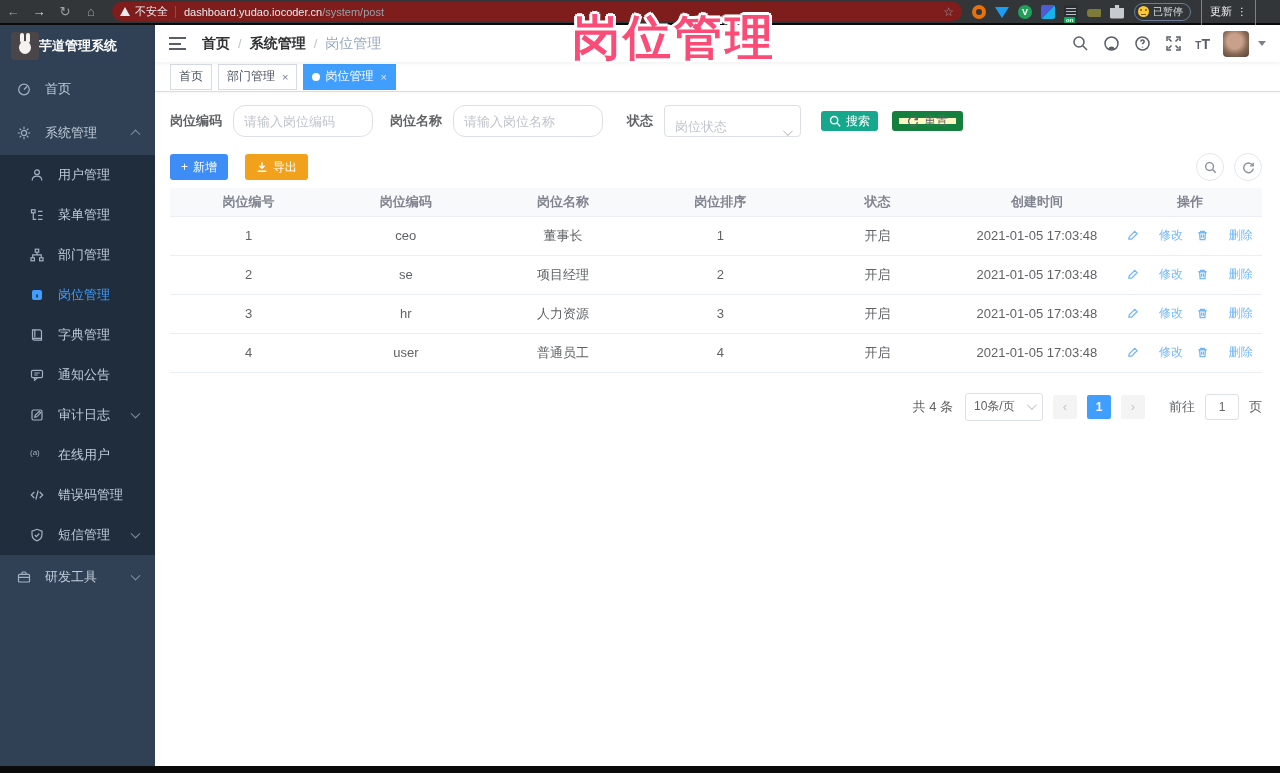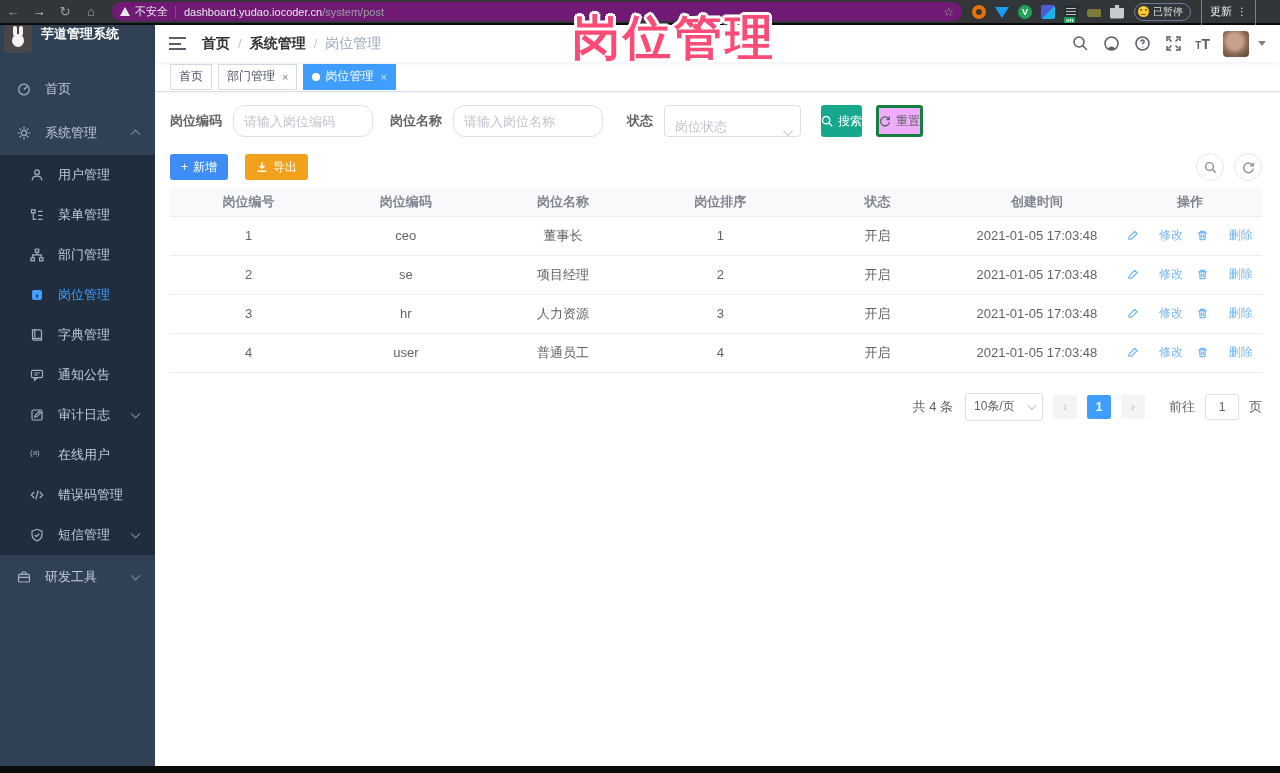"不安全" .omnibox { background: #701a75 -> #7f1d1d }
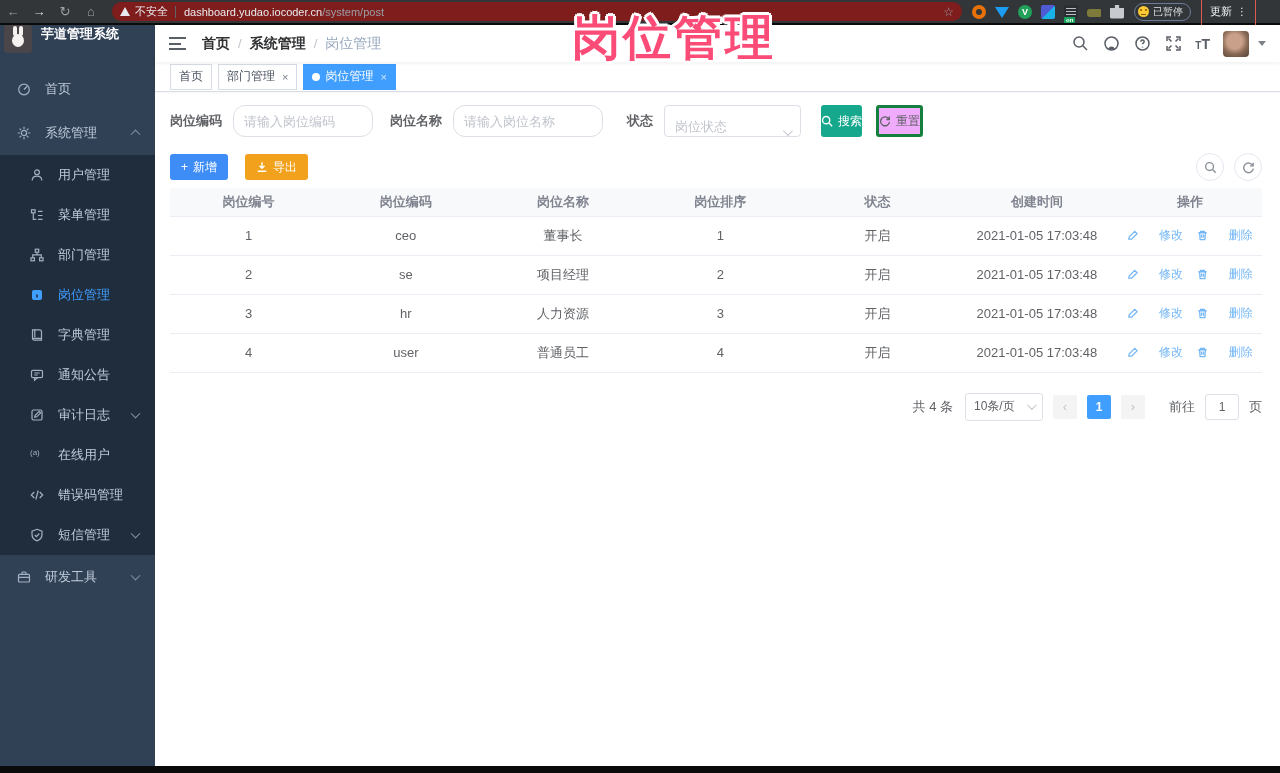"芋道管理系统" .logo-row { align-items: none -> center; gap: 9px -> none; padding-left: 4px -> 11px }
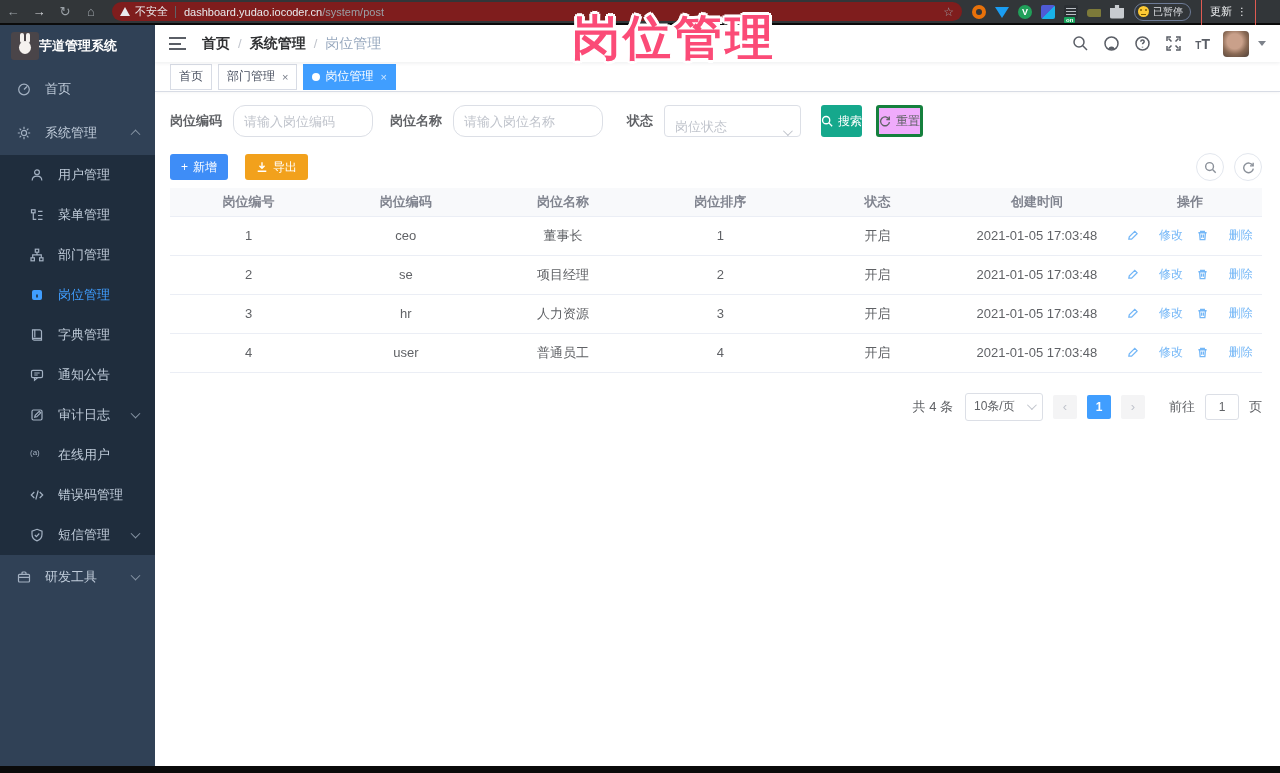"搜索" .btn { height: 32px -> 20px; padding: 0 0 -> 0 8px }
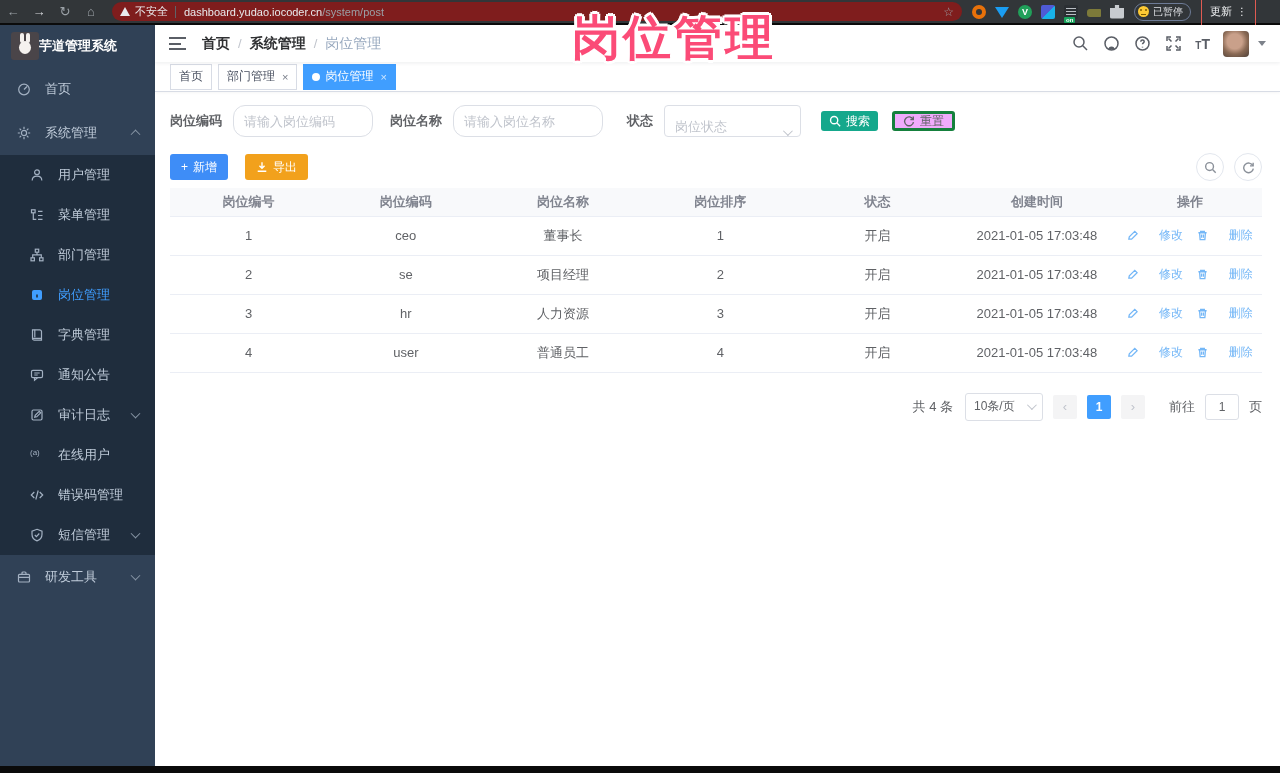"重置" .btn-reset { background: #f0abfc -> #fef9c3; border: 3px solid #15803d -> 7px solid #15803d }
